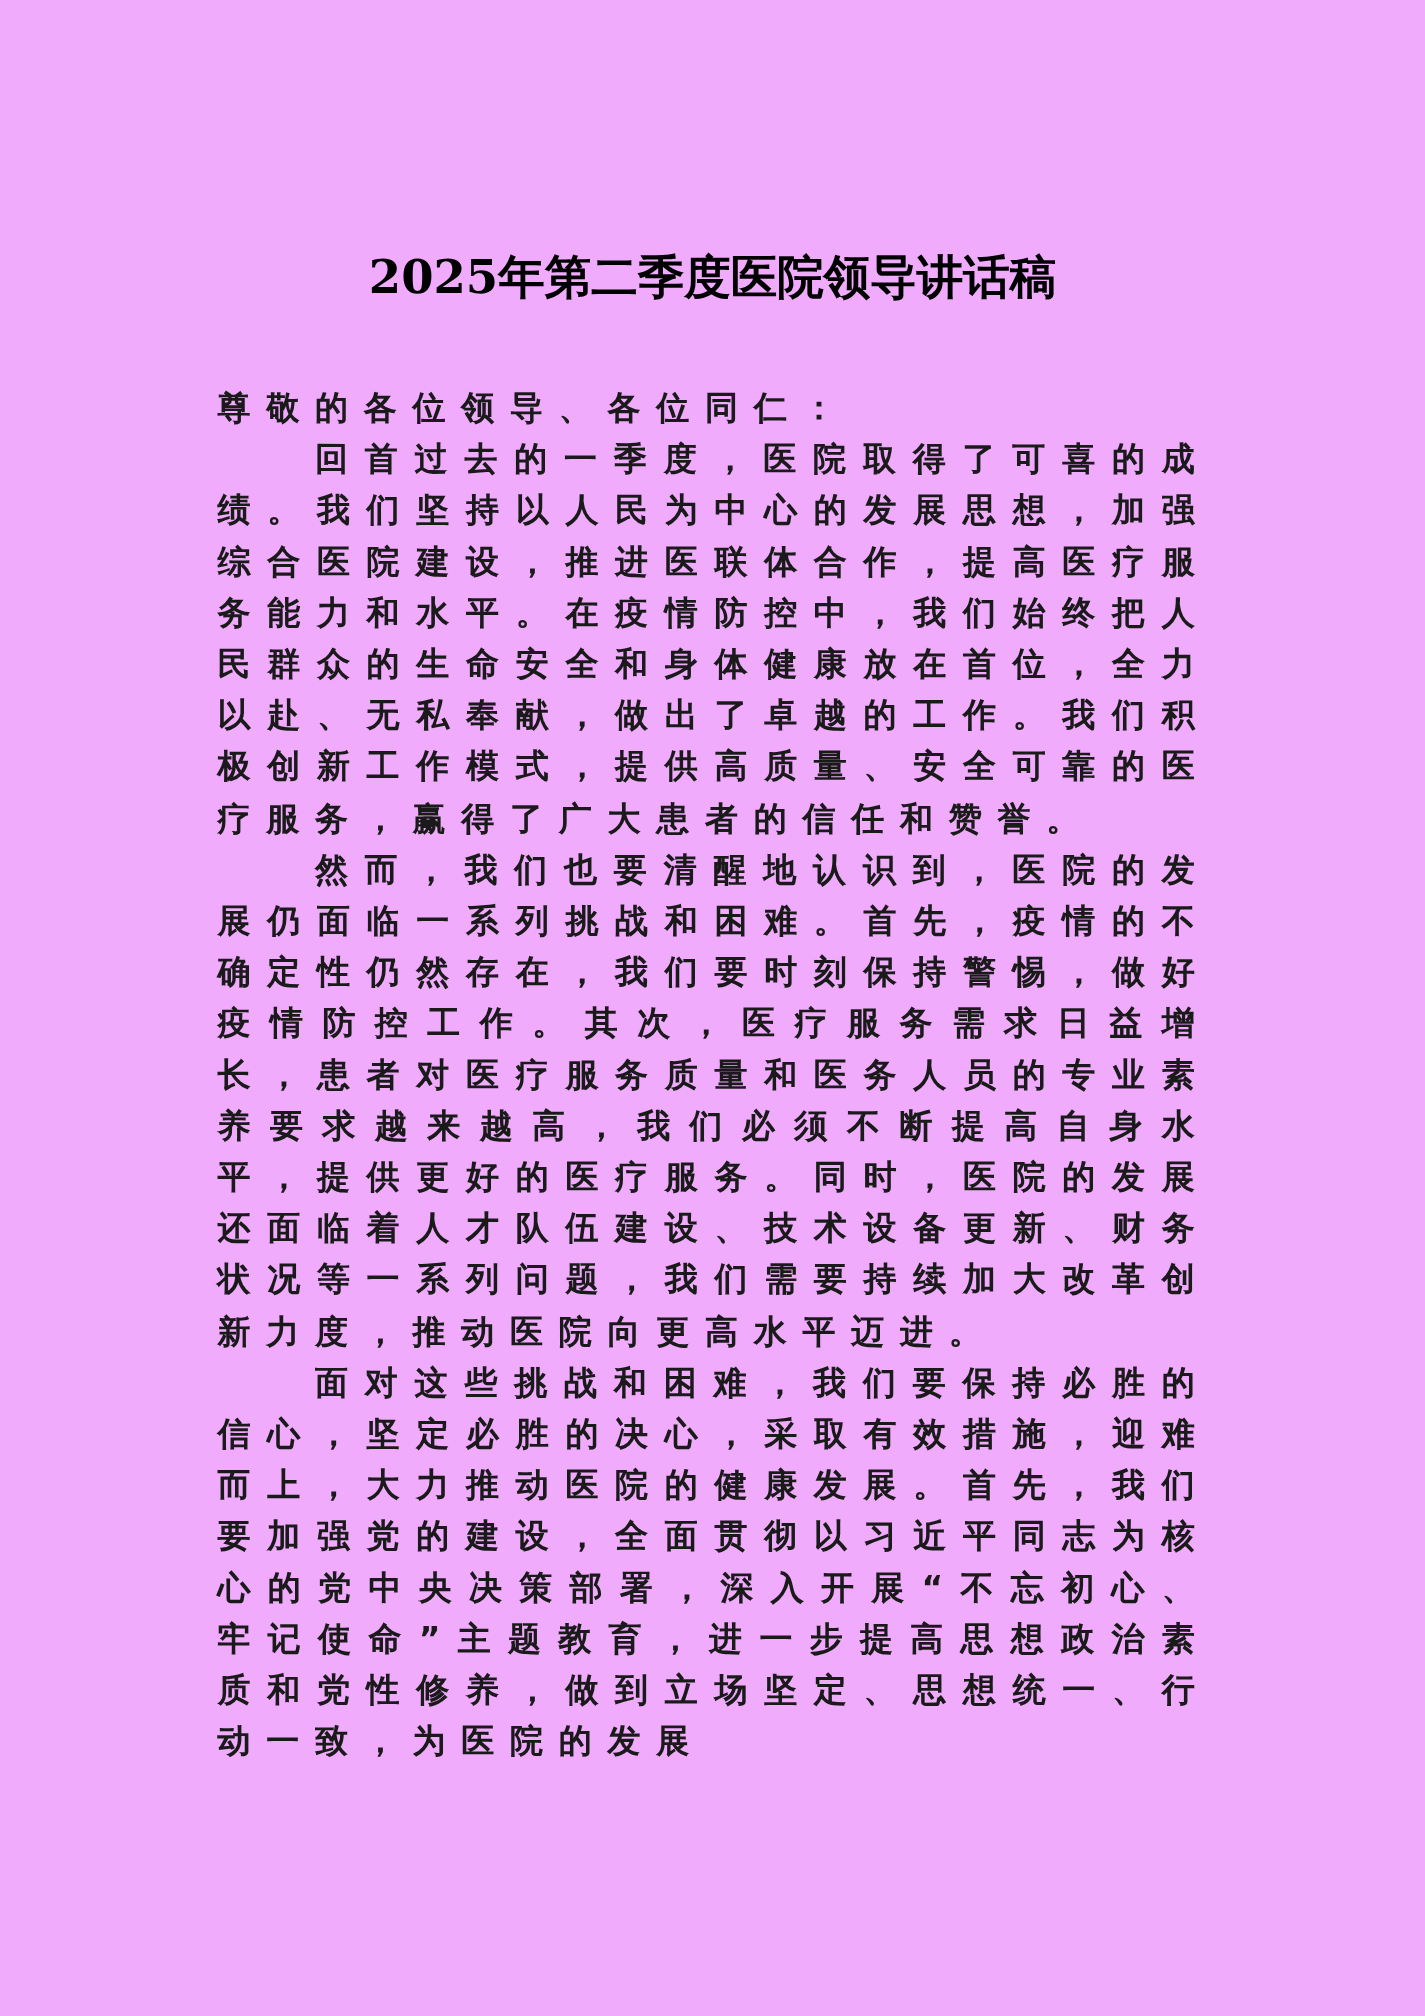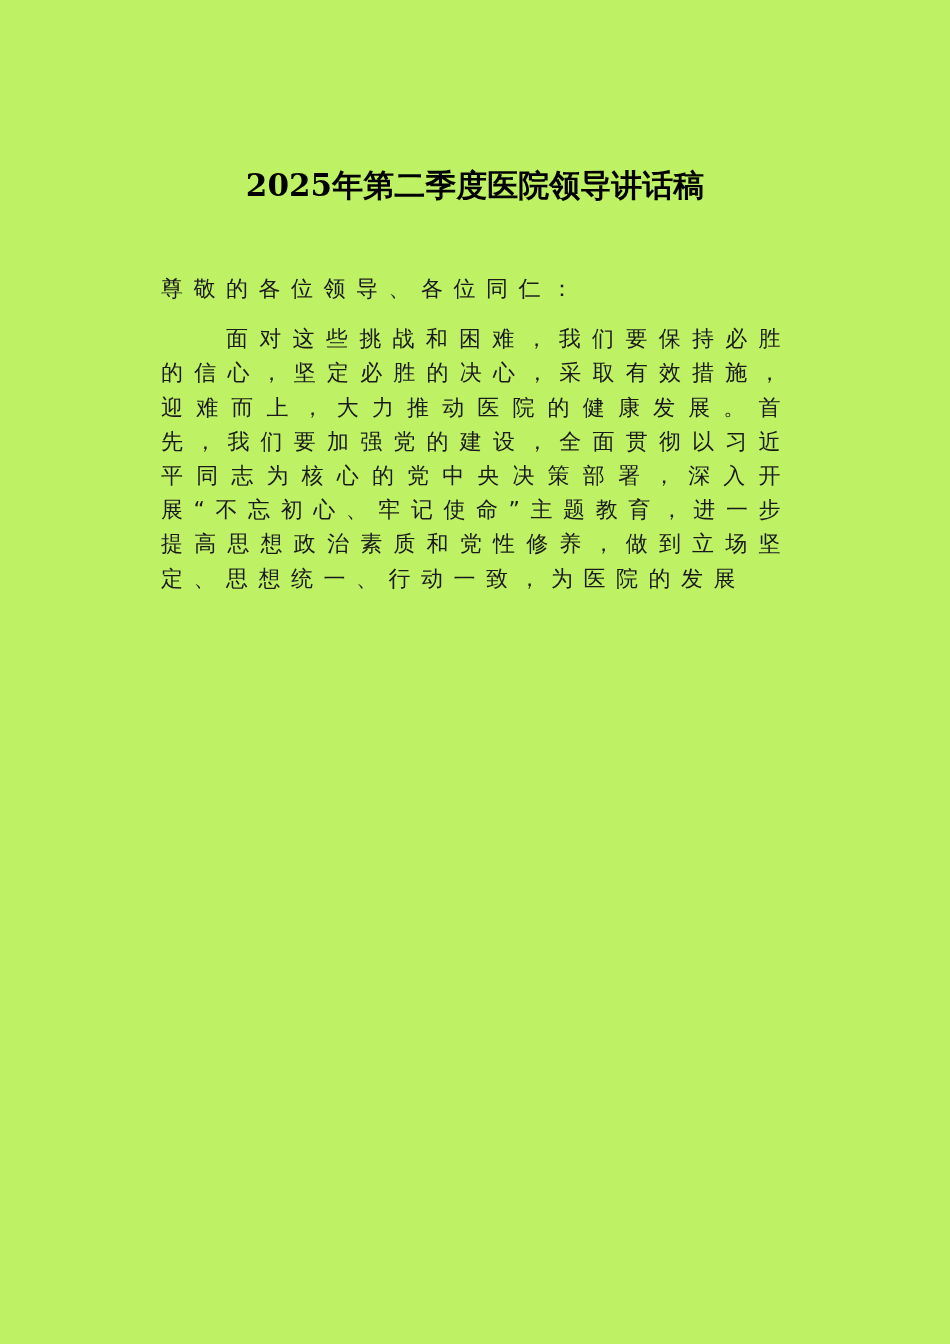"2025年第二季度医院领导讲话稿" .page { background: #bef264 -> #f0abfc }
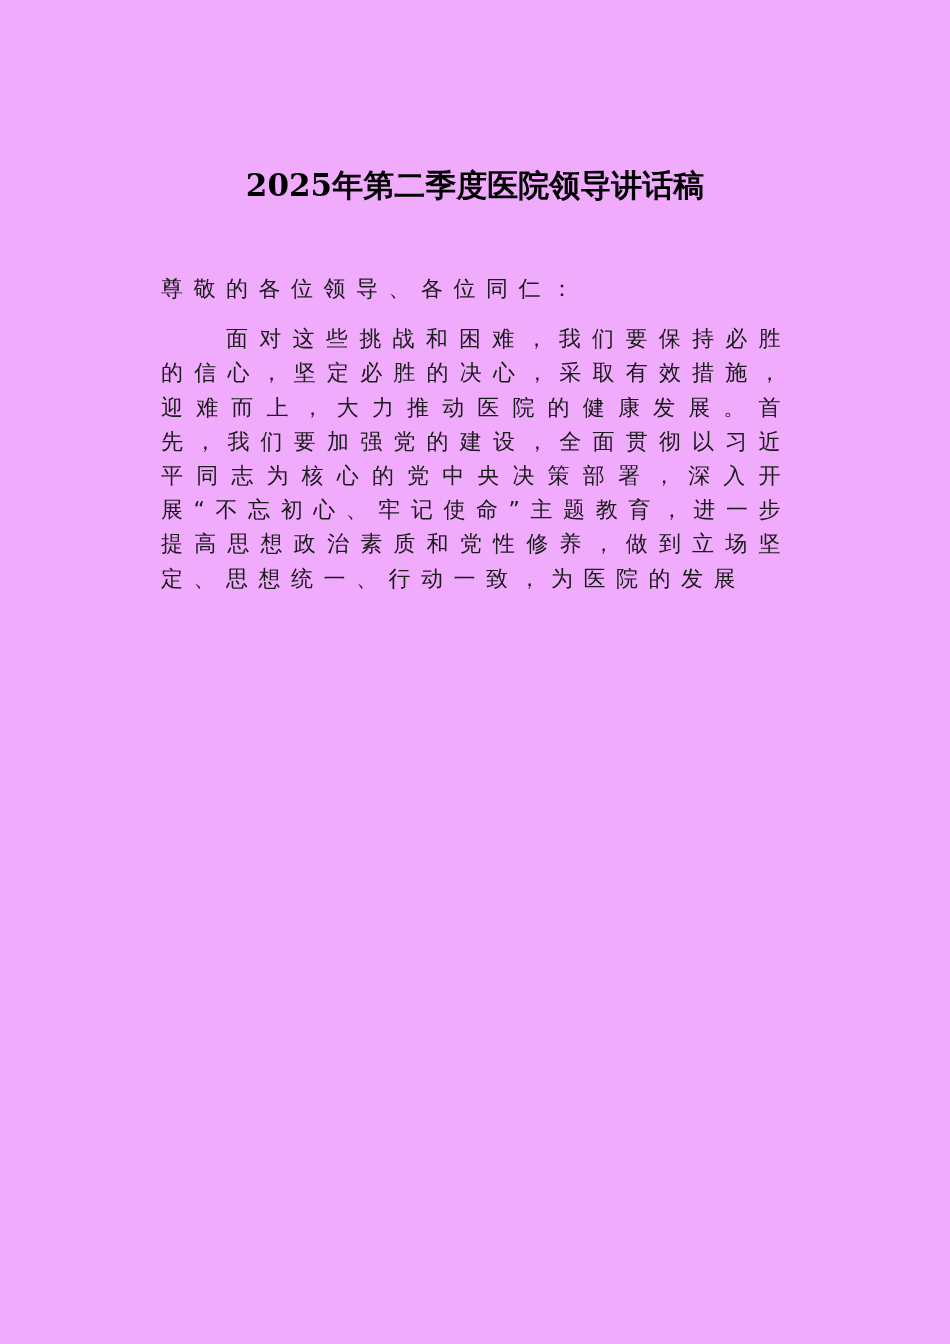"尊敬的各位领导、各位同仁：" .body-text p { font-weight: none -> bold; margin: 16px -> 0 }
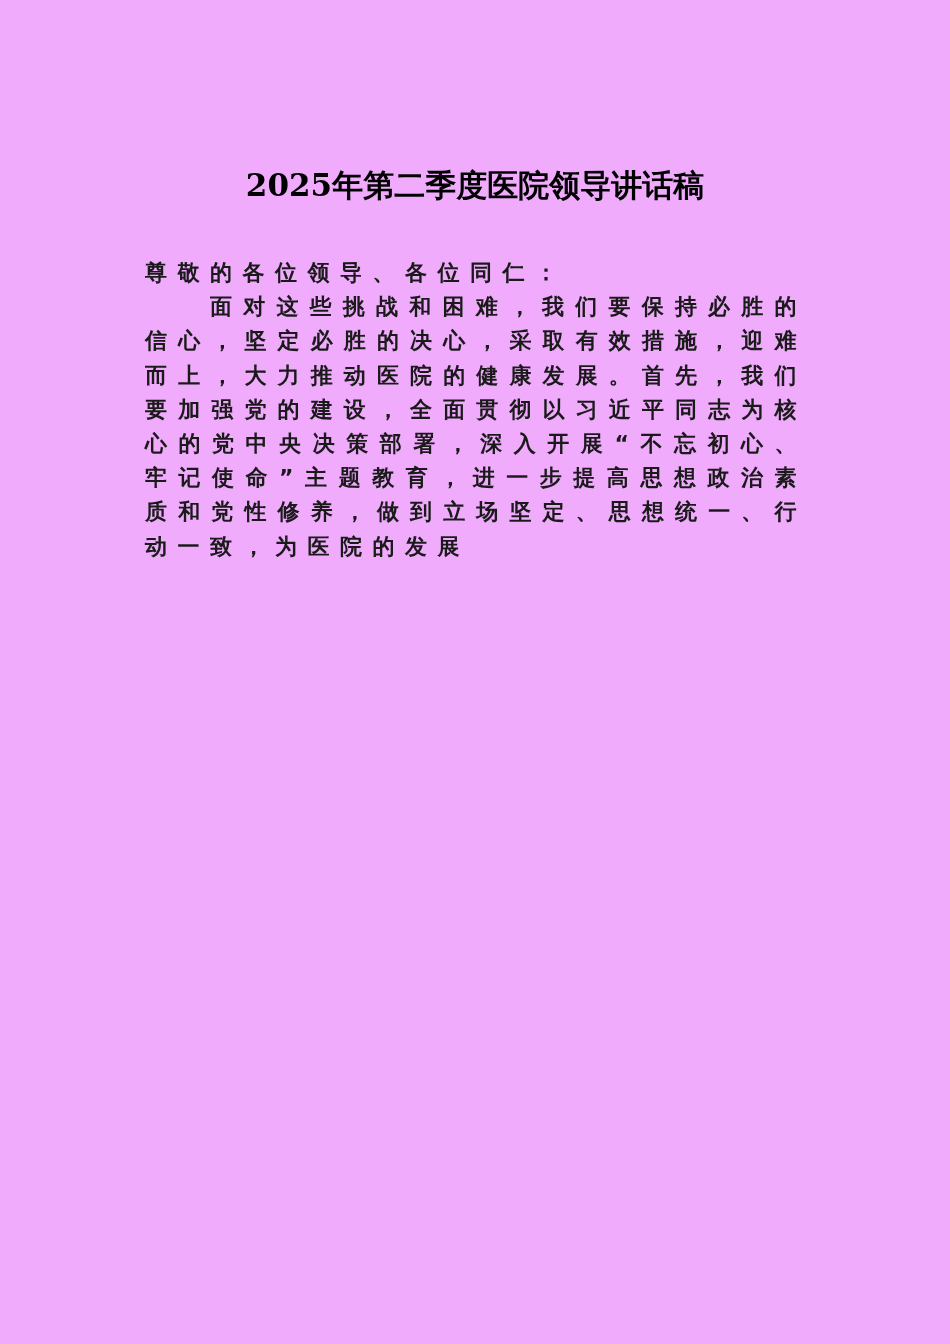"回首过去的一季度，医院取得了可喜的成绩。我们坚持以人民为中心的发展思想，加强综合" p.indent { html: none -> <p>回首过去的一季度，医院取得了可喜的成绩。我们坚持以人民为中心的发展思想，加强综合医院建设，推进医联体合作，提高医疗服务能力和水平。在疫情防控中，我们始终把人民群众的生命安全和身体健康放在首位，全力以赴、无私奉献，做出了卓越的工作。我们积极创新工作模式，提供高质量、安全可靠的医疗服务，赢得了广大患者的信任和赞誉。</p> }
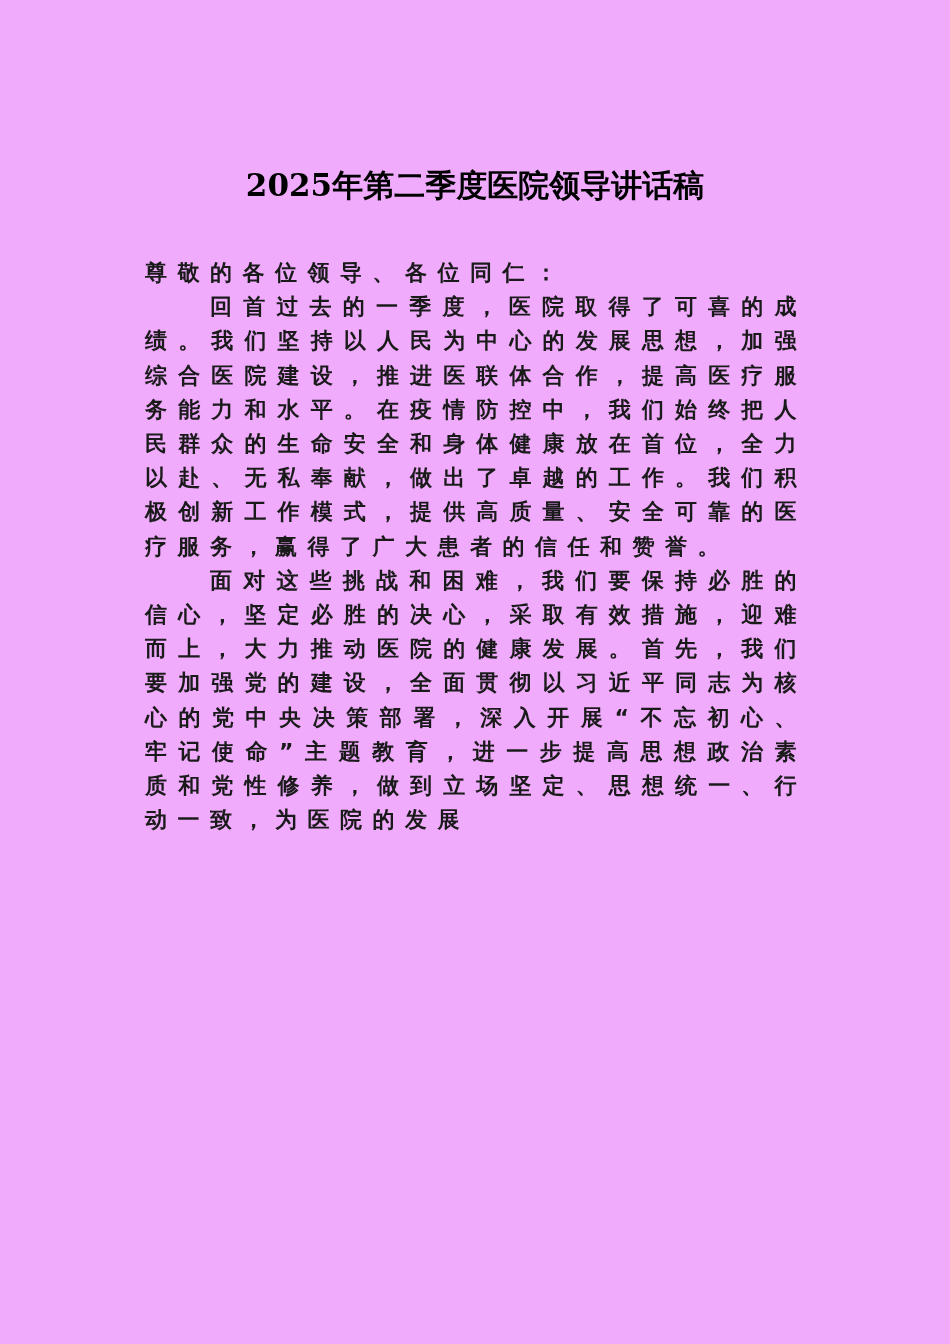"然而，我们也要清醒地认识到，医院的发展仍面临一系列挑战和困难。首先，疫情的不确定" p.indent { html: none -> <p>然而，我们也要清醒地认识到，医院的发展仍面临一系列挑战和困难。首先，疫情的不确定性仍然存在，我们要时刻保持警惕，做好疫情防控工作。其次，医疗服务需求日益增长，患者对医疗服务质量和医务人员的专业素养要求越来越高，我们必须不断提高自身水平，提供更好的医疗服务。同时，医院的发展还面临着人才队伍建设、技术设备更新、财务状况等一系列问题，我们需要持续加大改革创新力度，推动医院向更高水平迈进。</p> }
